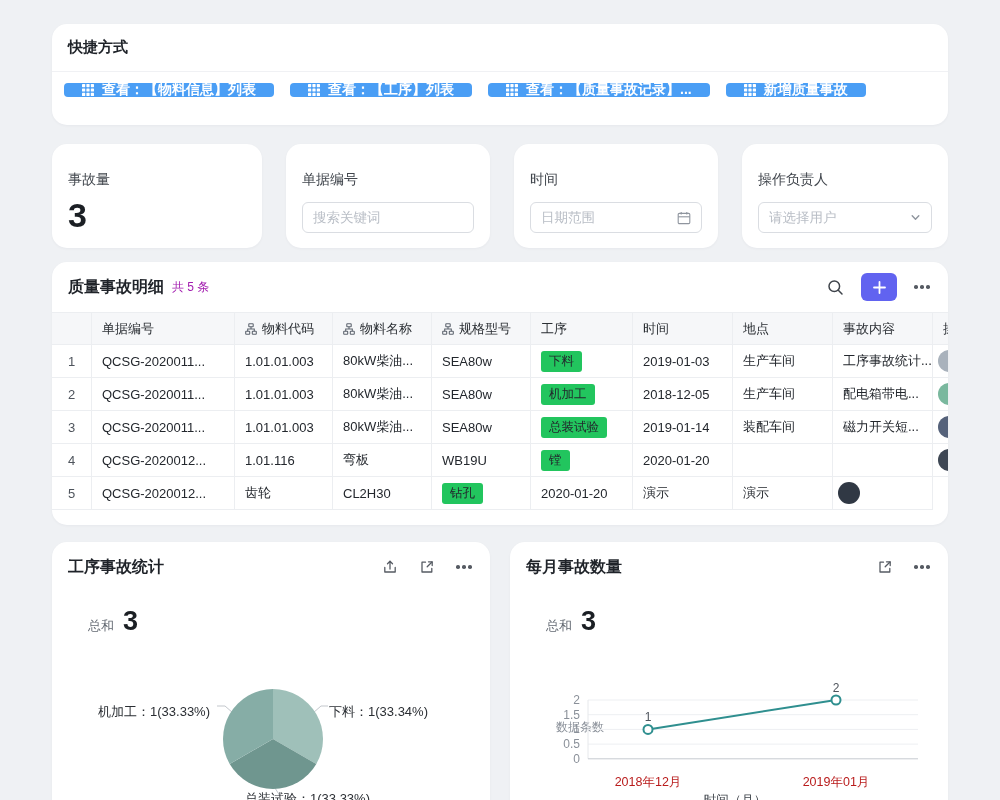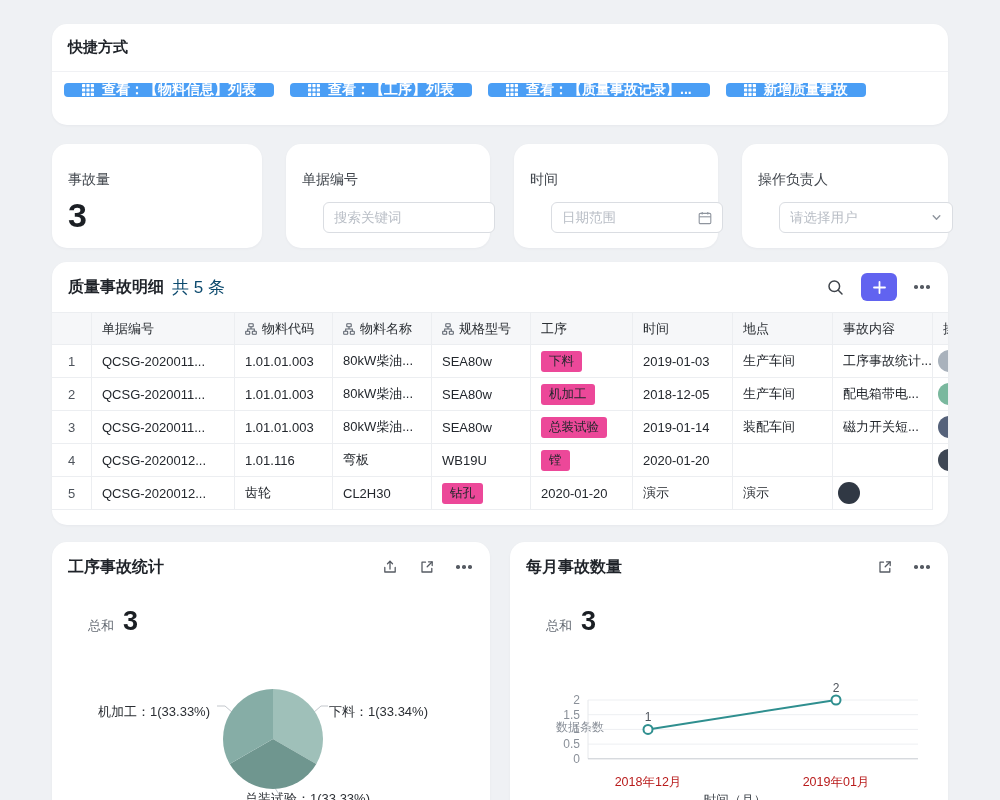"搜索关键词" .f-input { margin-left: 21px -> none }
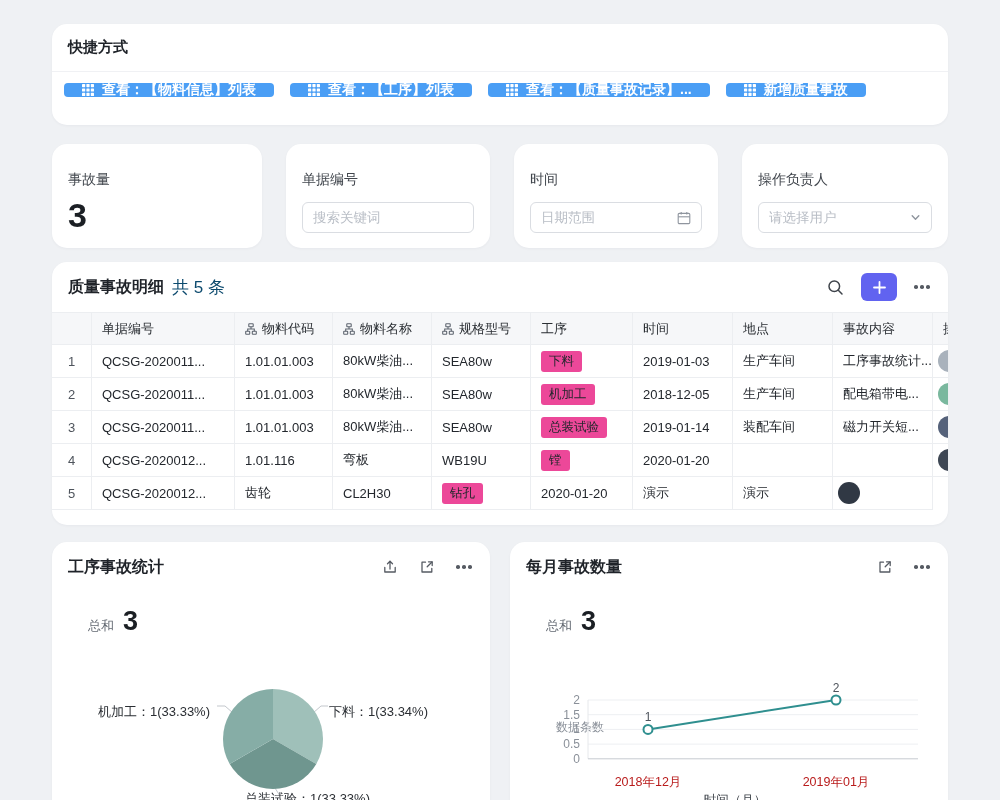"共 5 条" .t-count { color: #0c4a6e -> #a21caf; font-size: 17px -> 12px }
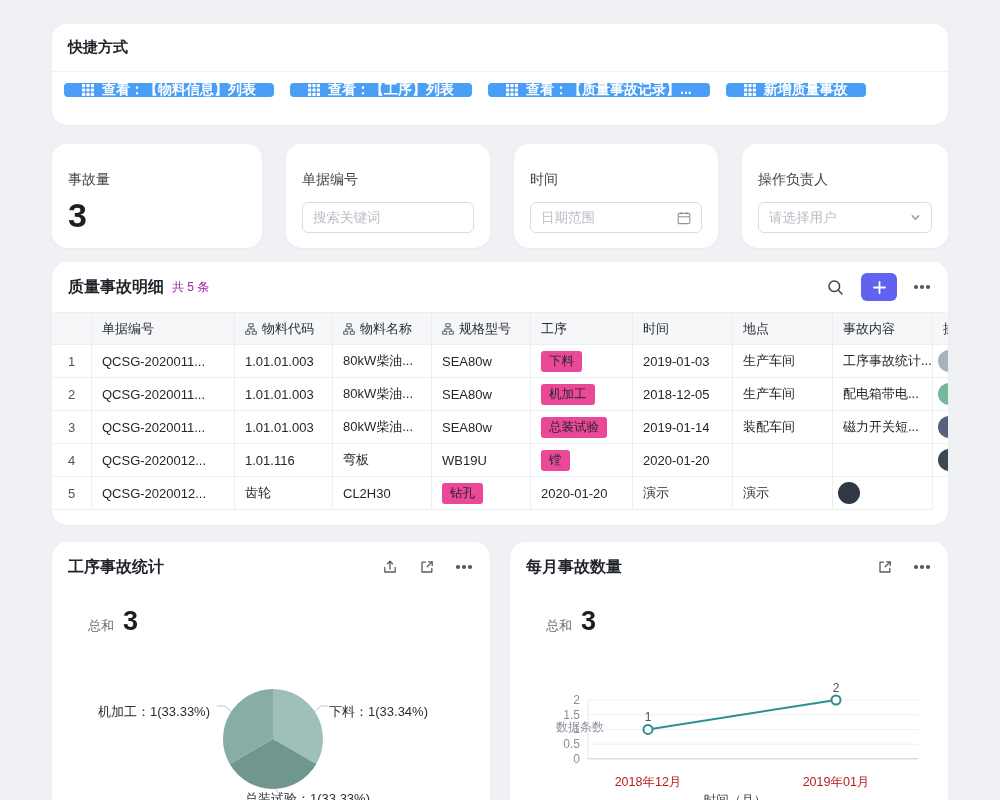"下料" .tag { background: #ec4899 -> #22c55e }
